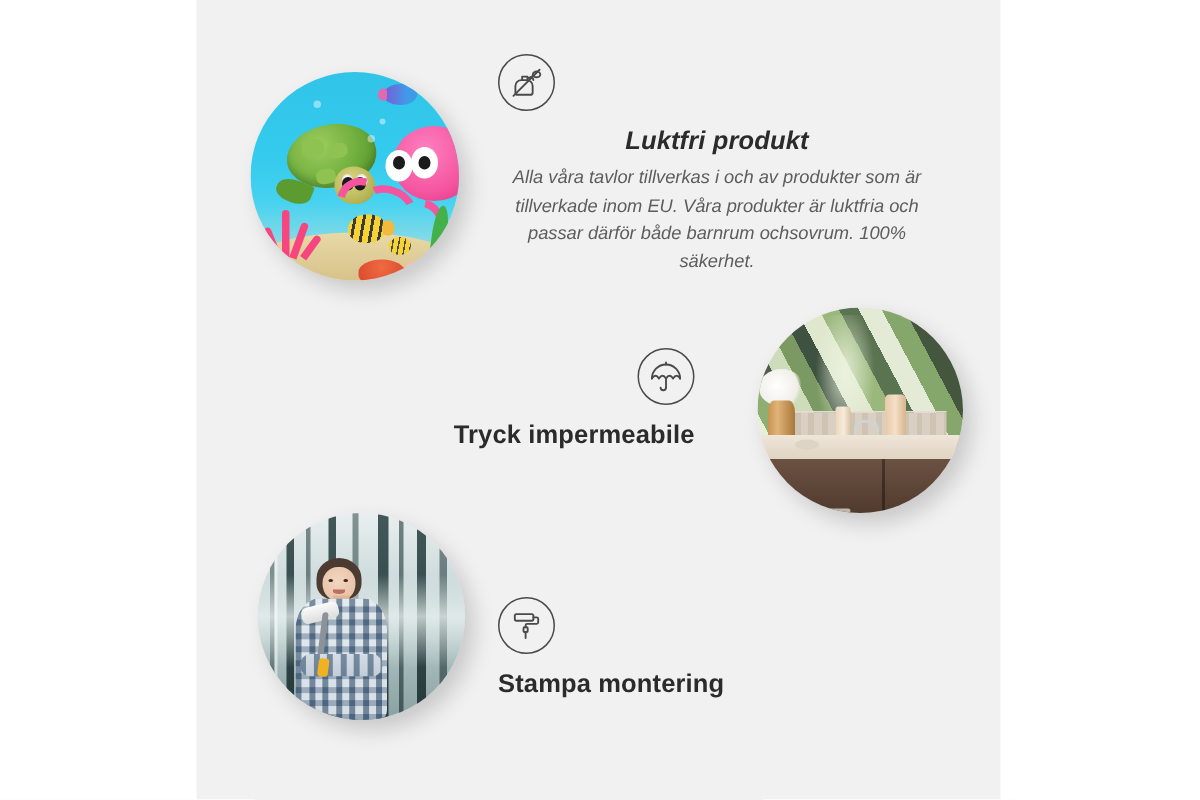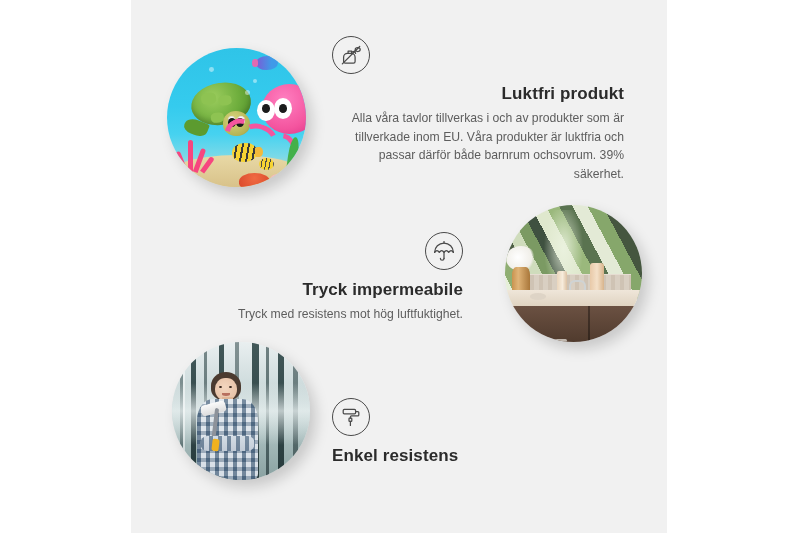"Luktfri produkt" #feature-odourless { font-style: none -> italic; text-align: right -> center }
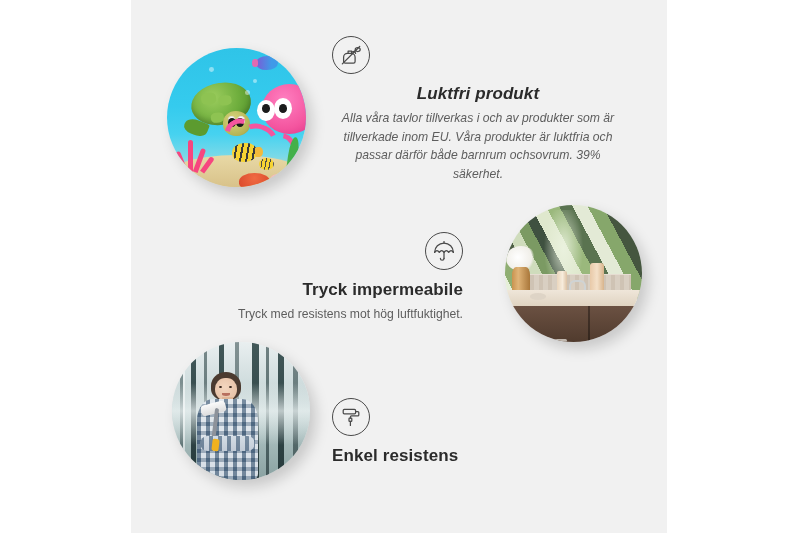"Alla våra tavlor tillverkas i" p { text: 39% -> 100% }
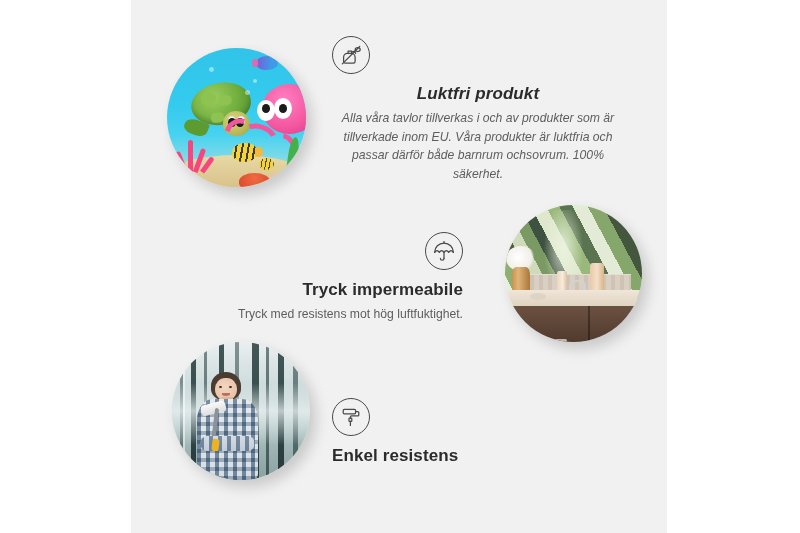"Tryck med resistens mot hög" p { html: <p>Tryck med resistens mot hög luftfuktighet.</p> -> none }
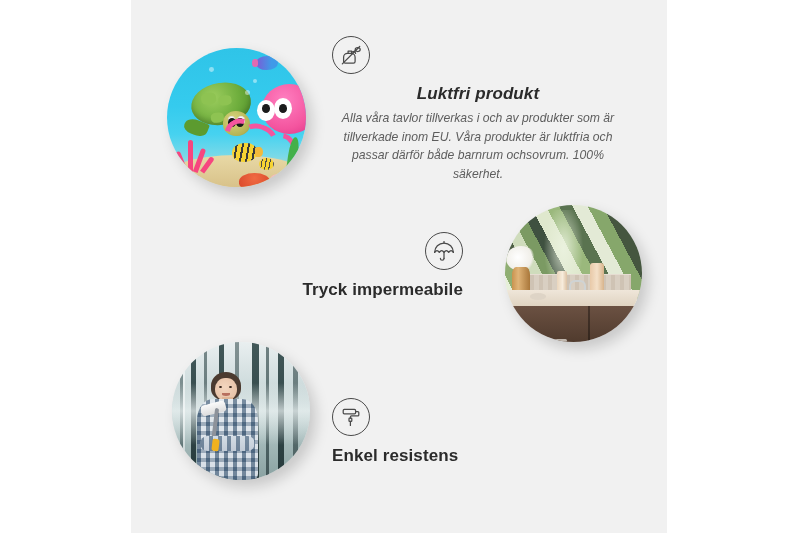"Enkel resistens" h3 { text: Enkel resistens -> Stampa montering }
